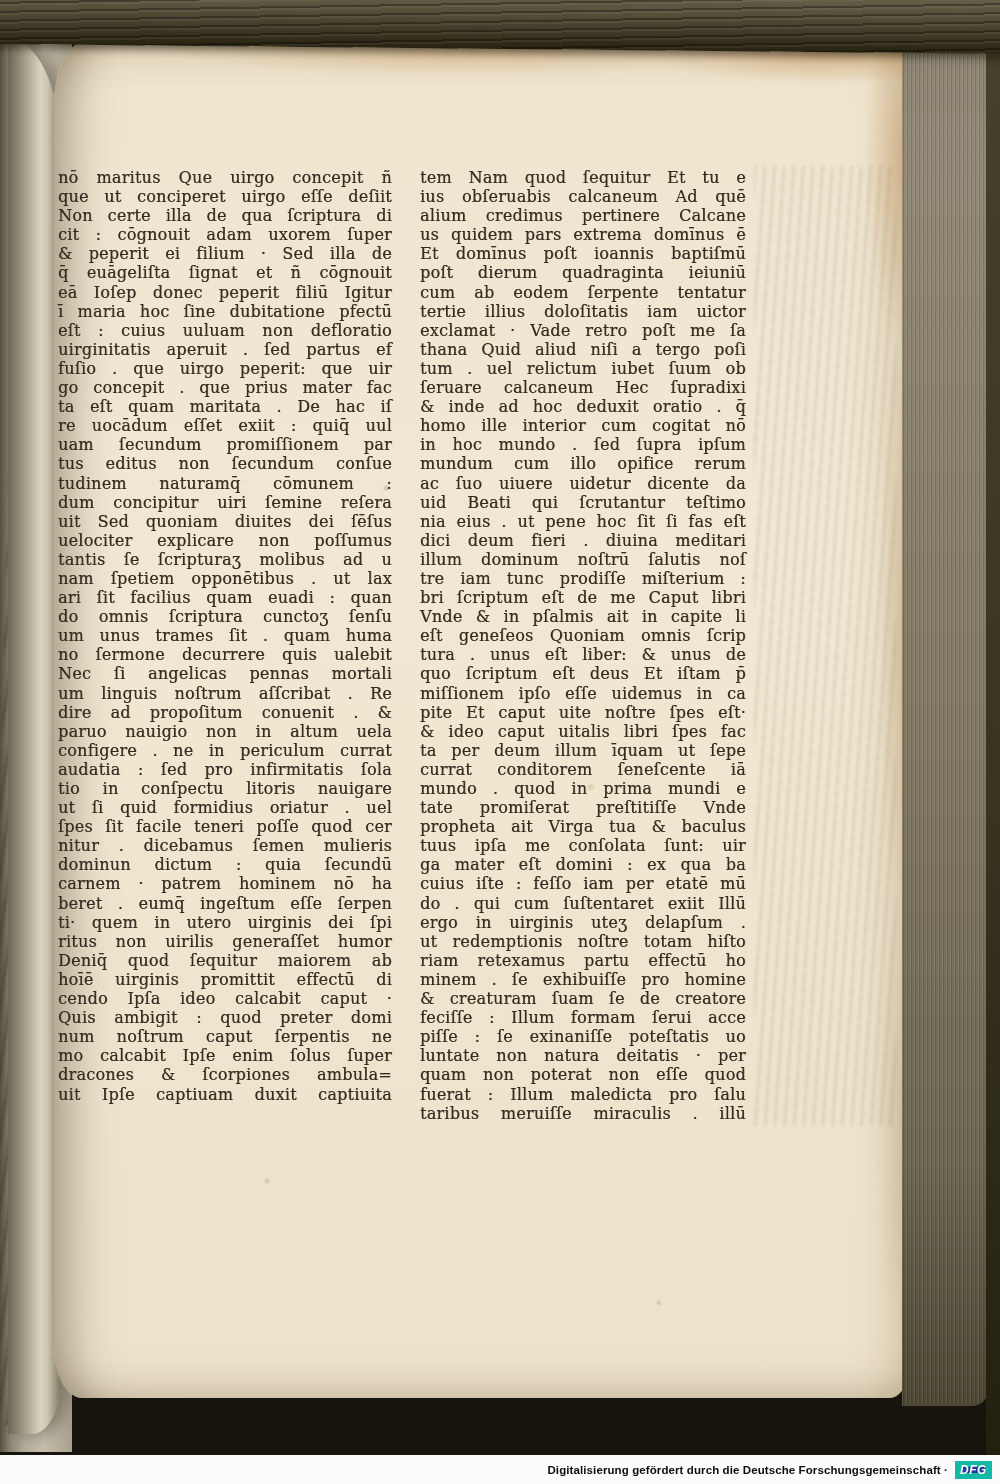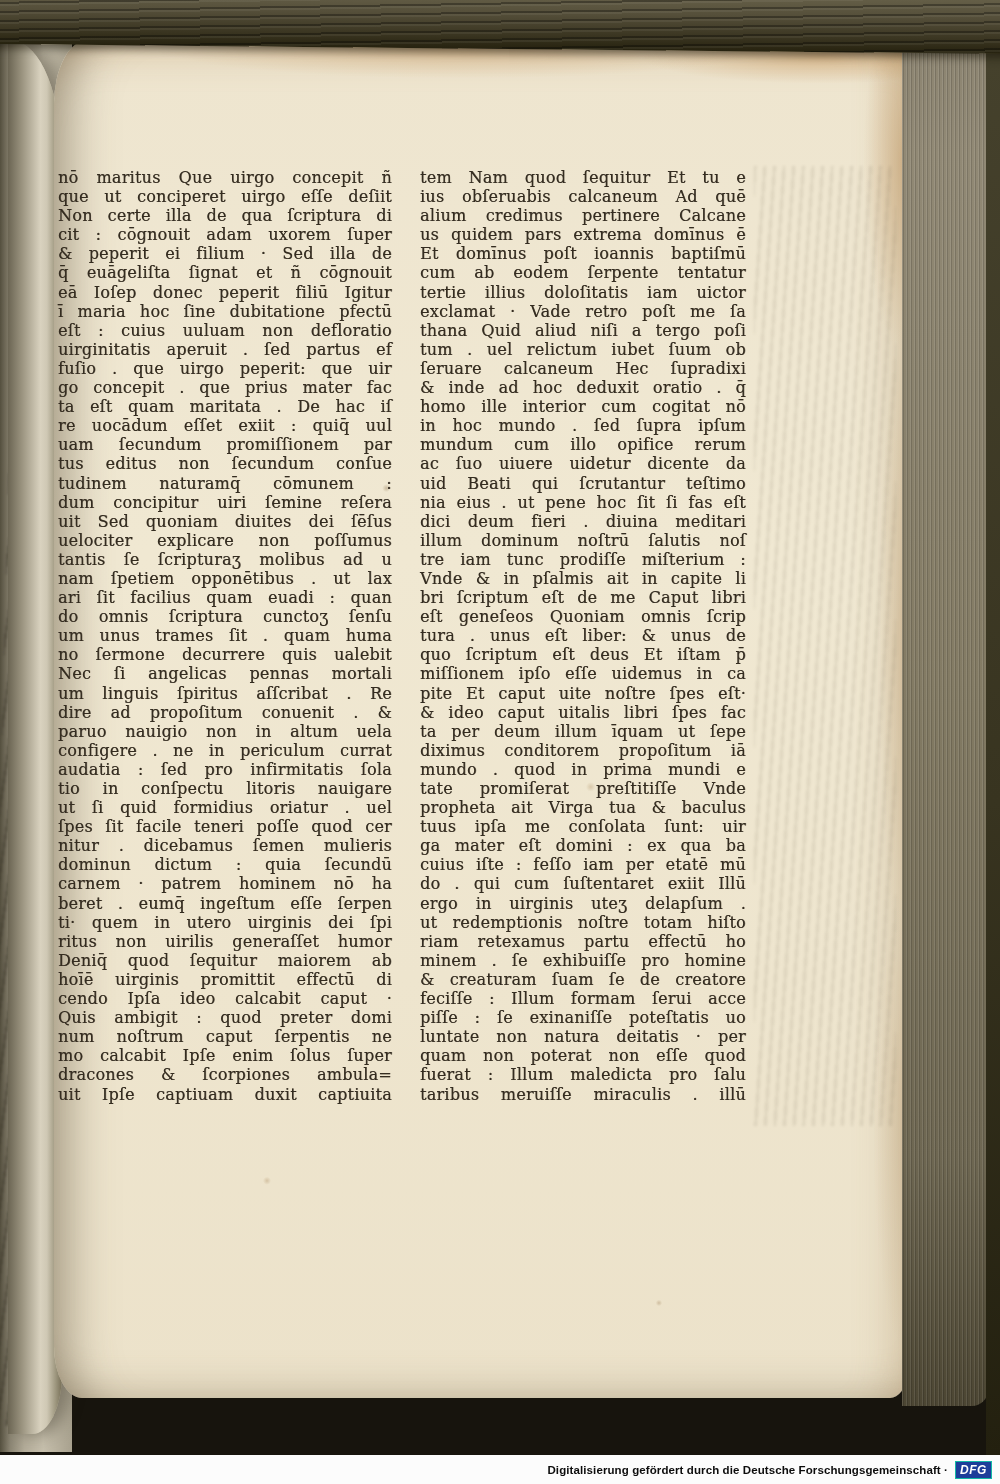"poſt dierum quadraginta ieiuniū" div.tline { html: none -> <div>poſt dierum quadraginta ieiuniū</div> }
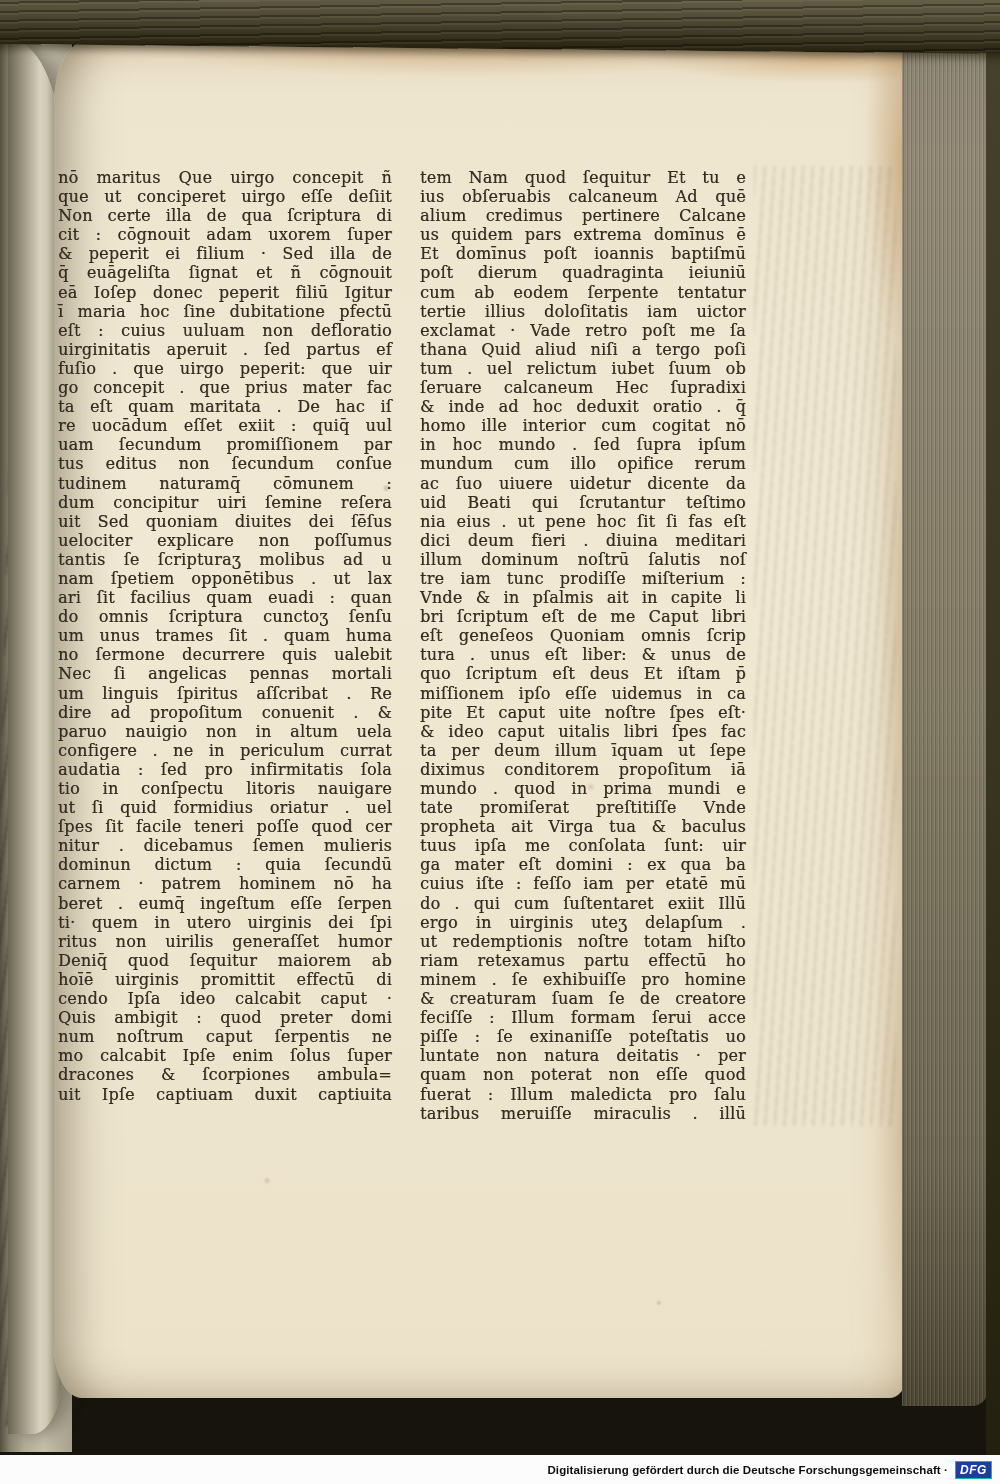"Vnde & in pſalmis ait" div.tline { order: before "bri ſcriptum eſt de me" -> after "bri ſcriptum eſt de me" }
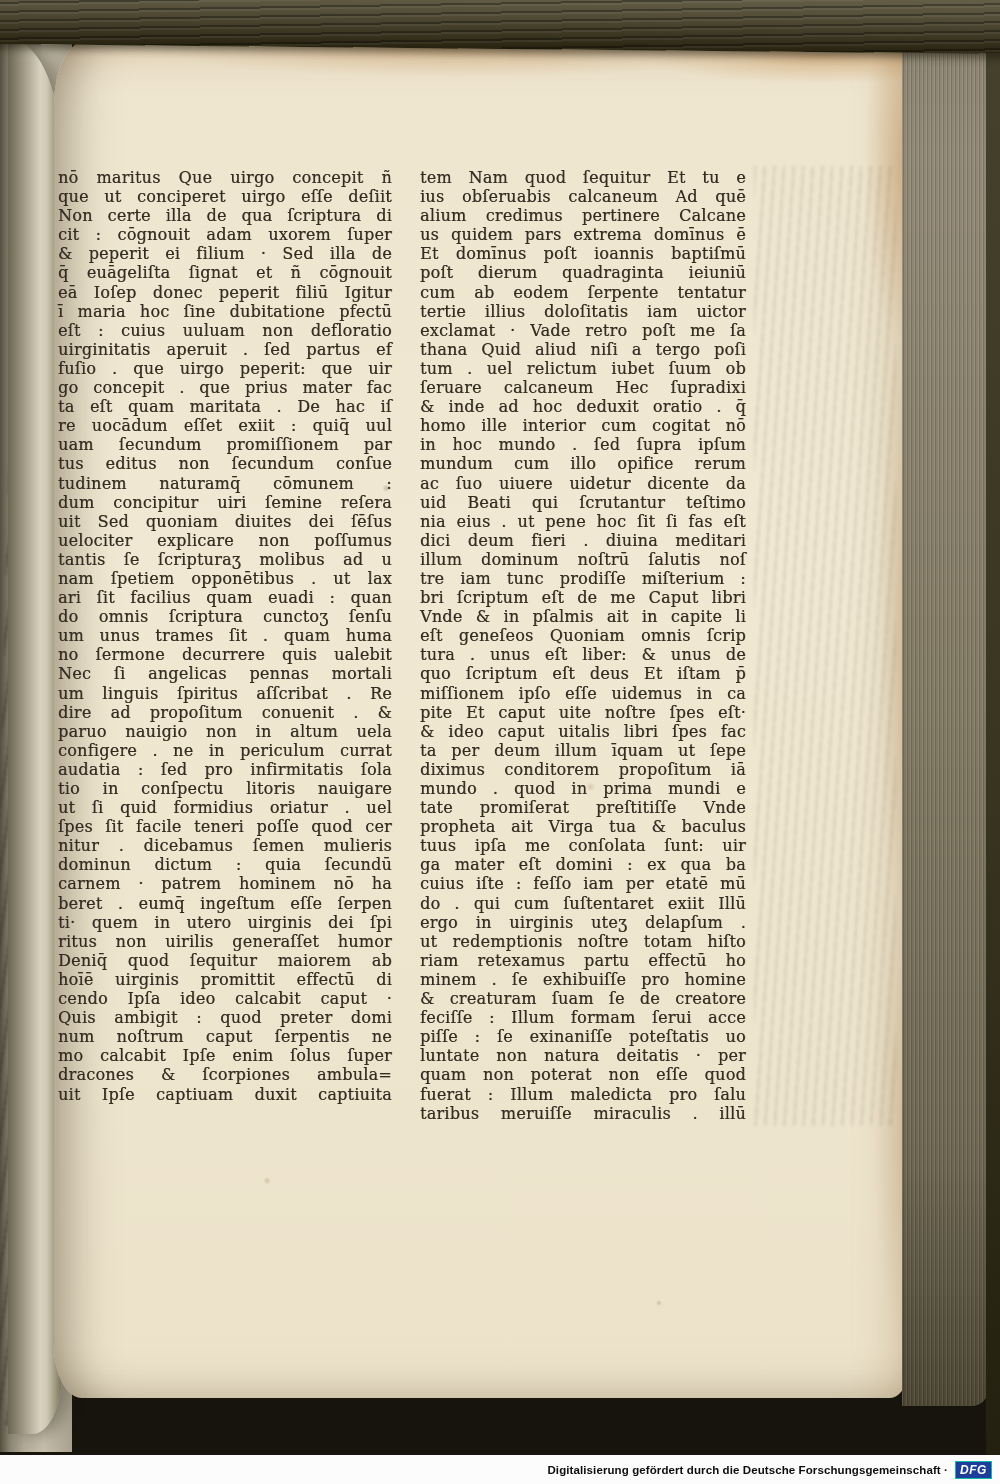"um linguis ſpiritus aſſcribat ." div.tline { text: ſpiritus -> noſtrum }
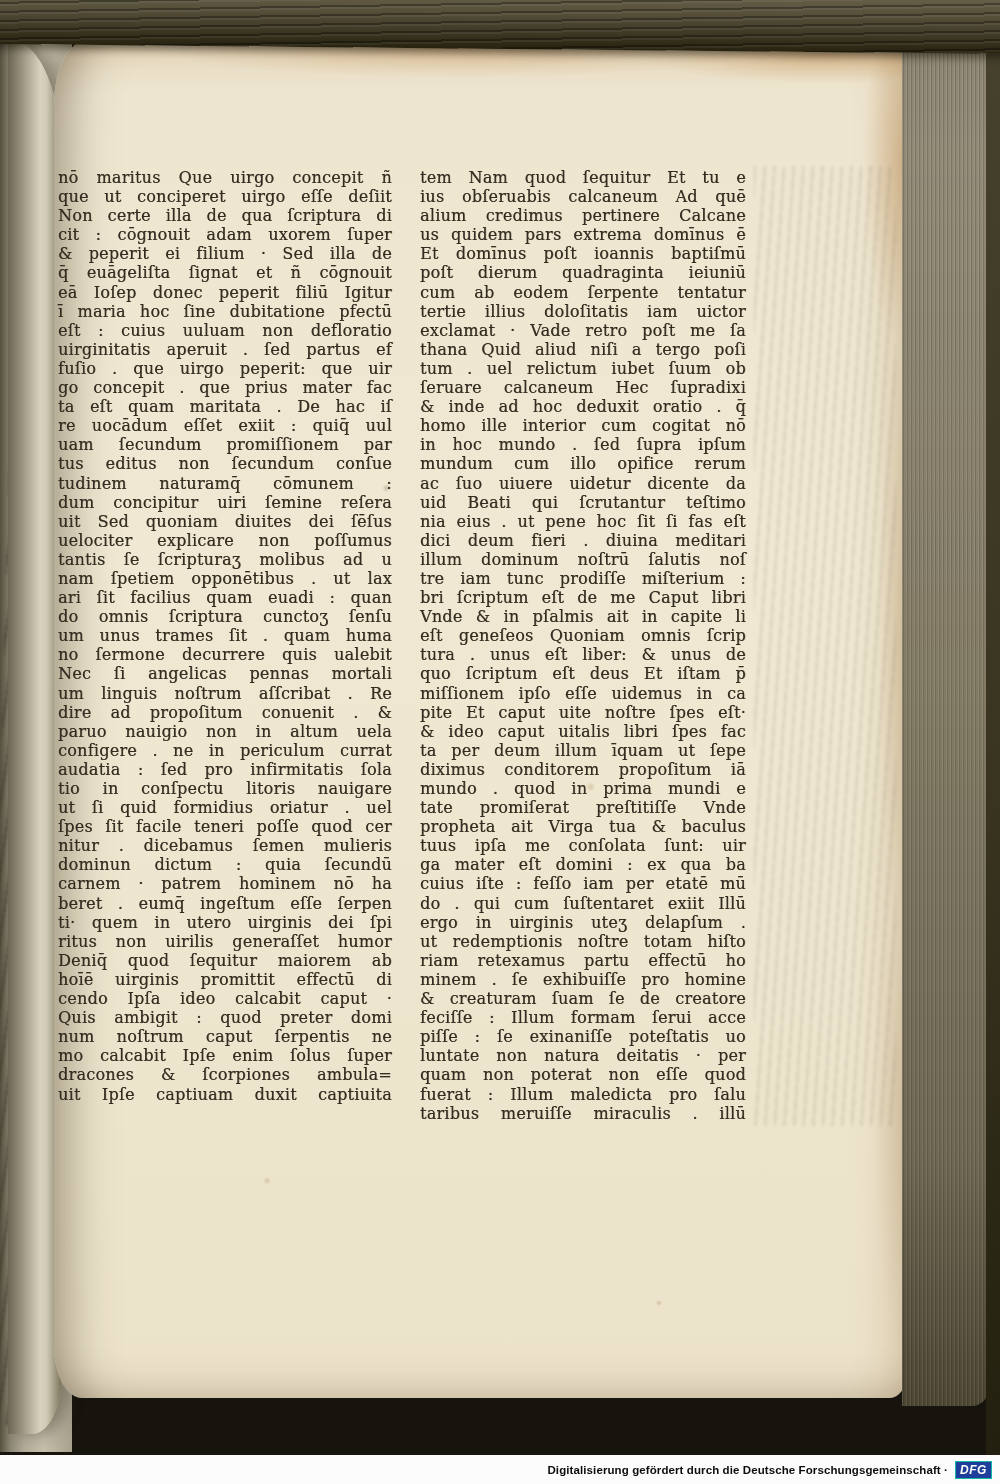"diximus conditorem propoſitum iā" div.tline { text: diximus conditorem propoſitum -> currat conditorem ſeneſcente }
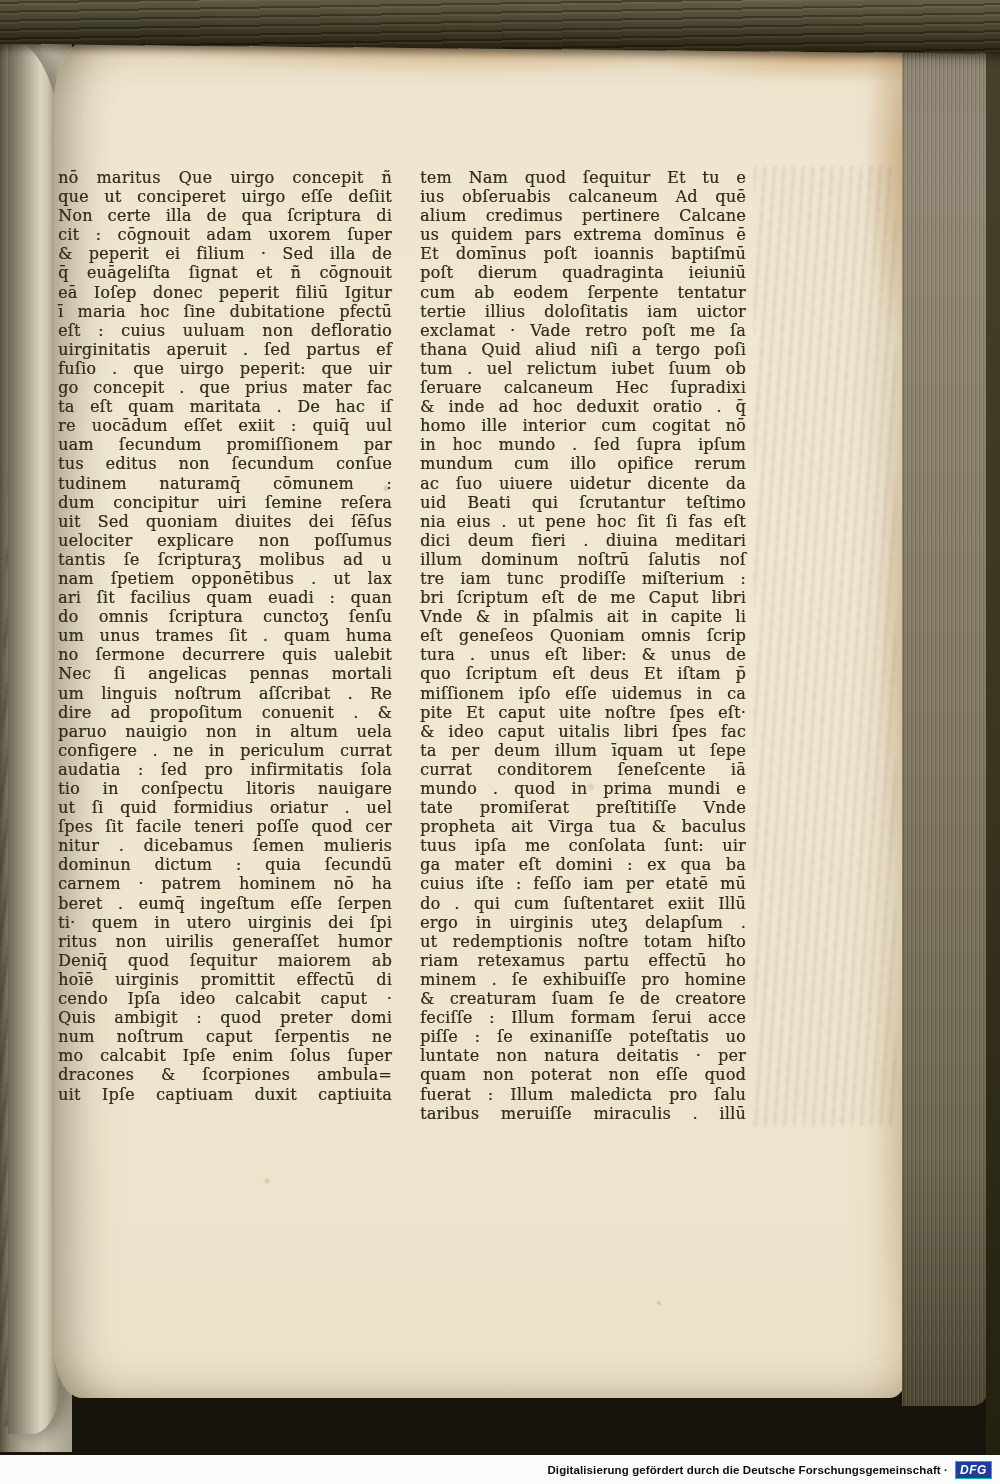"DFG" .dfg { border: 1px solid #14b8a6 -> 6px solid #14b8a6 }
